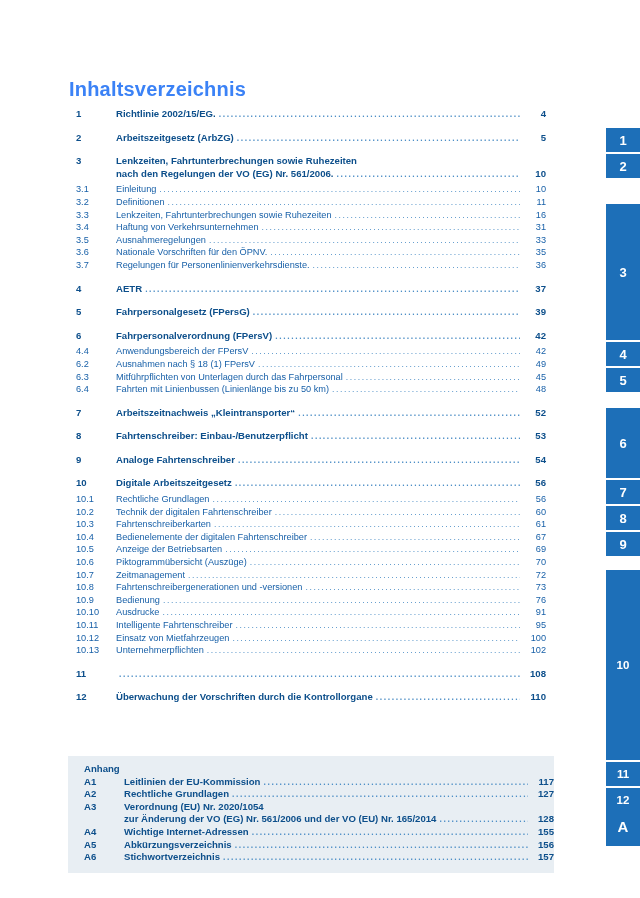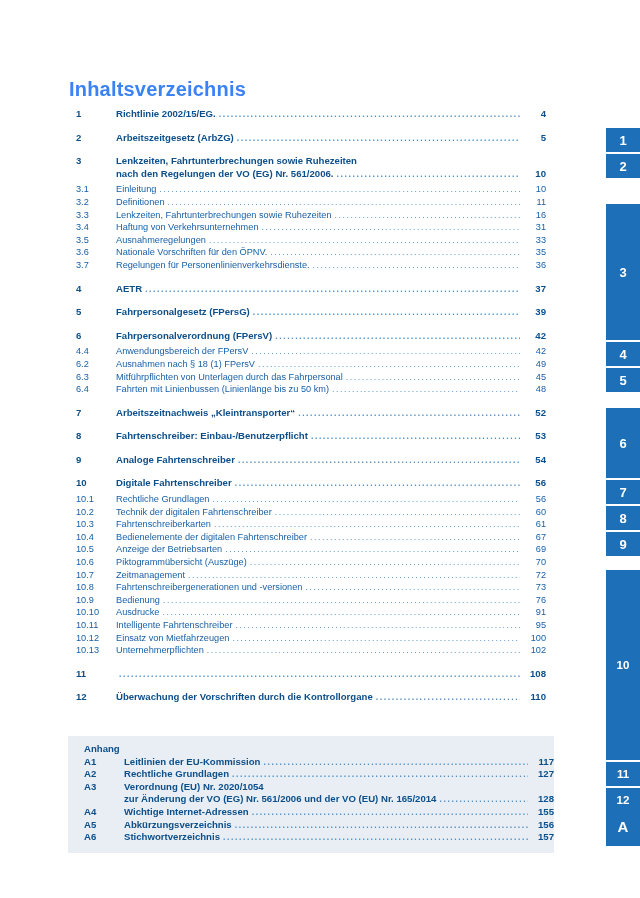"Digitale Fahrtenschreiber" span.lbl { text: Fahrtenschreiber -> Arbeitszeitgesetz }
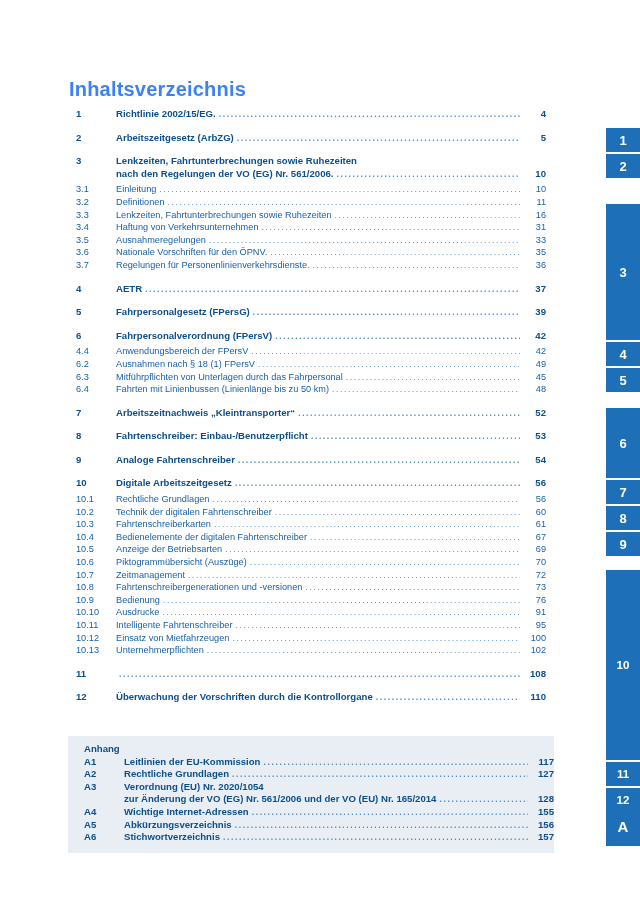"Anhang" .anhang { top: 736px -> 756px }
